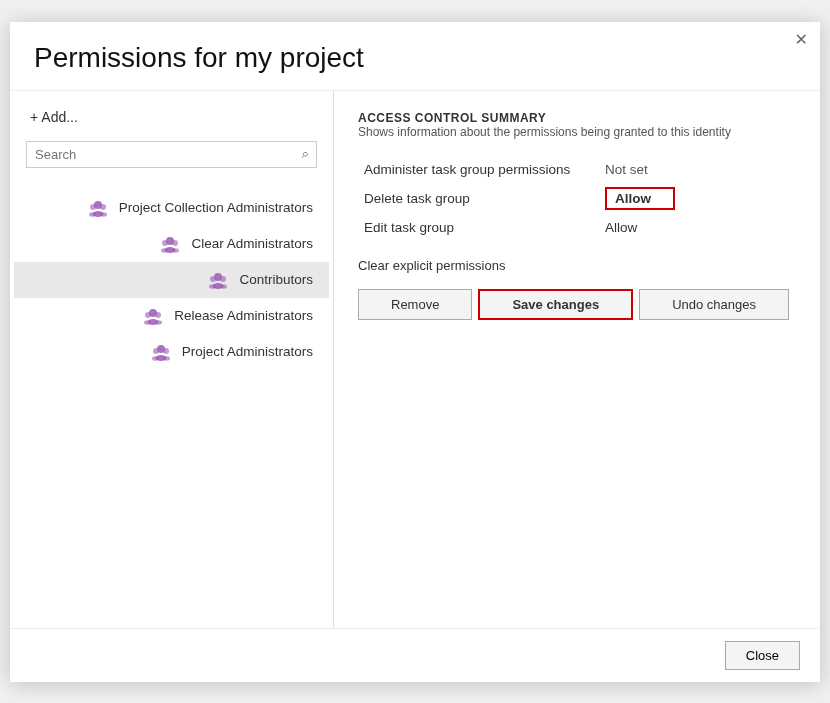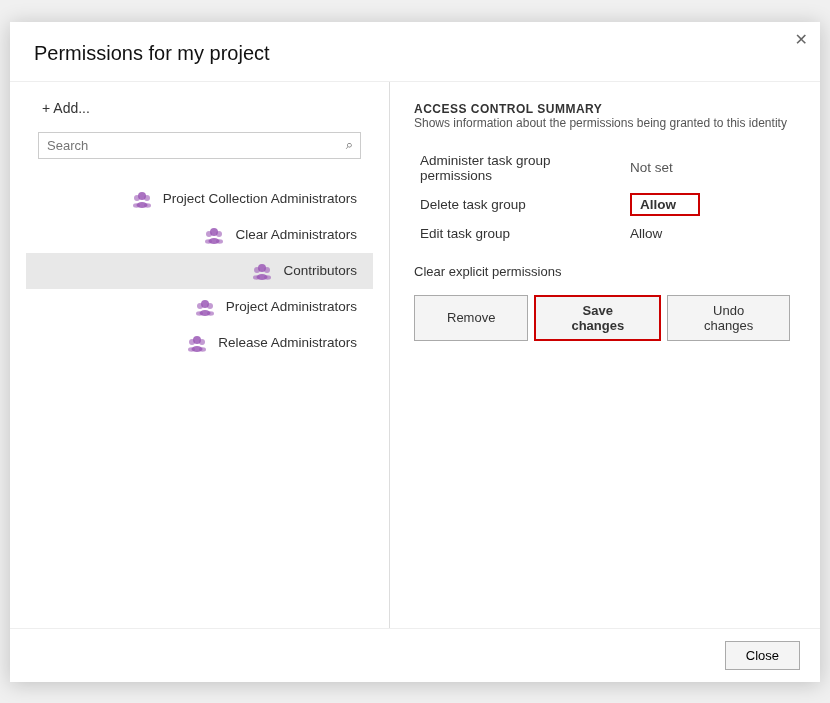"Permissions for my project" .dialog-title { font-size: 20px -> 28px }
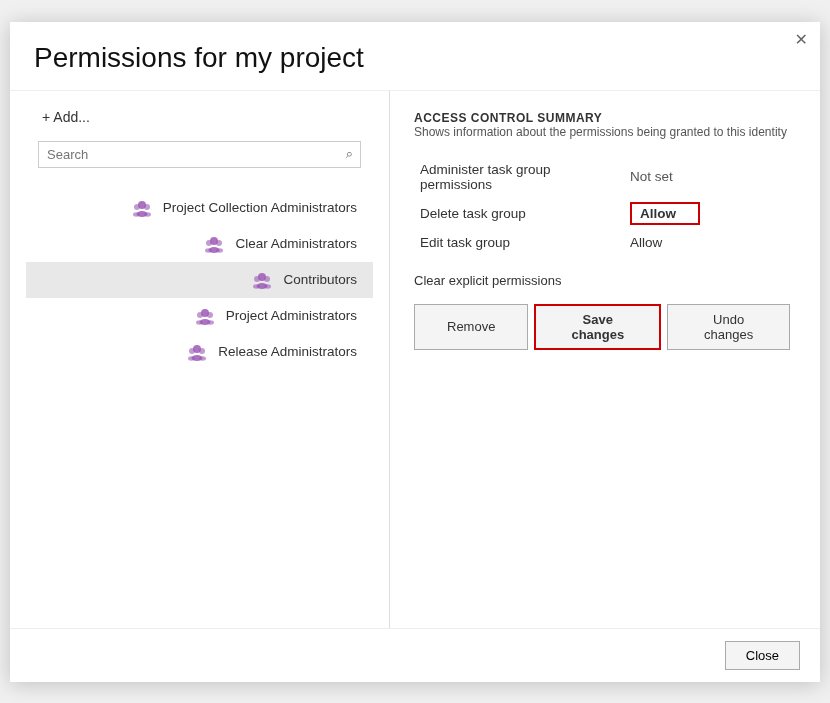"+ Add..." .left-panel { padding: 12px 16px -> 12px 4px; width: 380px -> 324px }
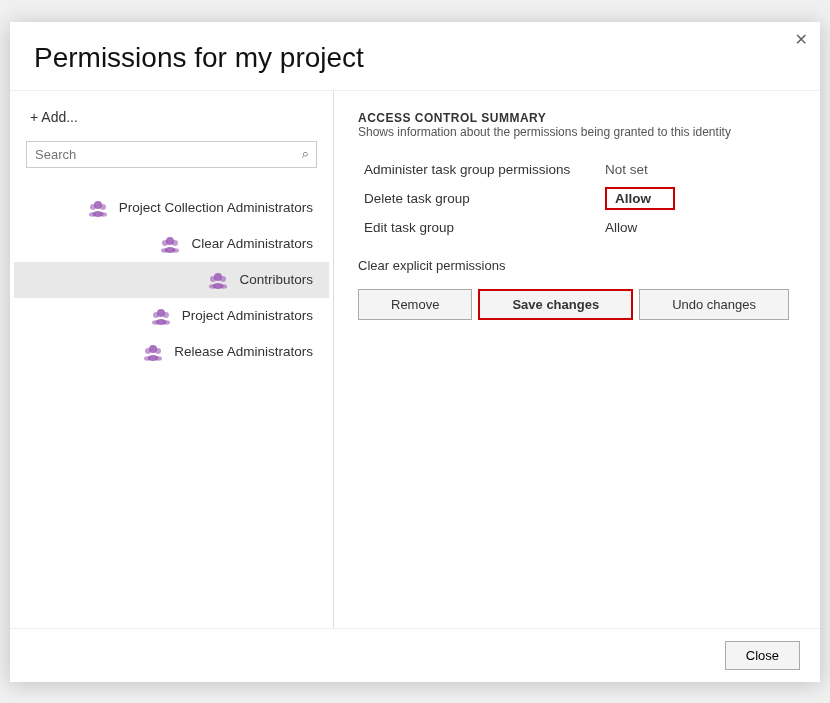"Project Administrators" li.group-item { order: before "Release Administrators" -> after "Release Administrators" }
